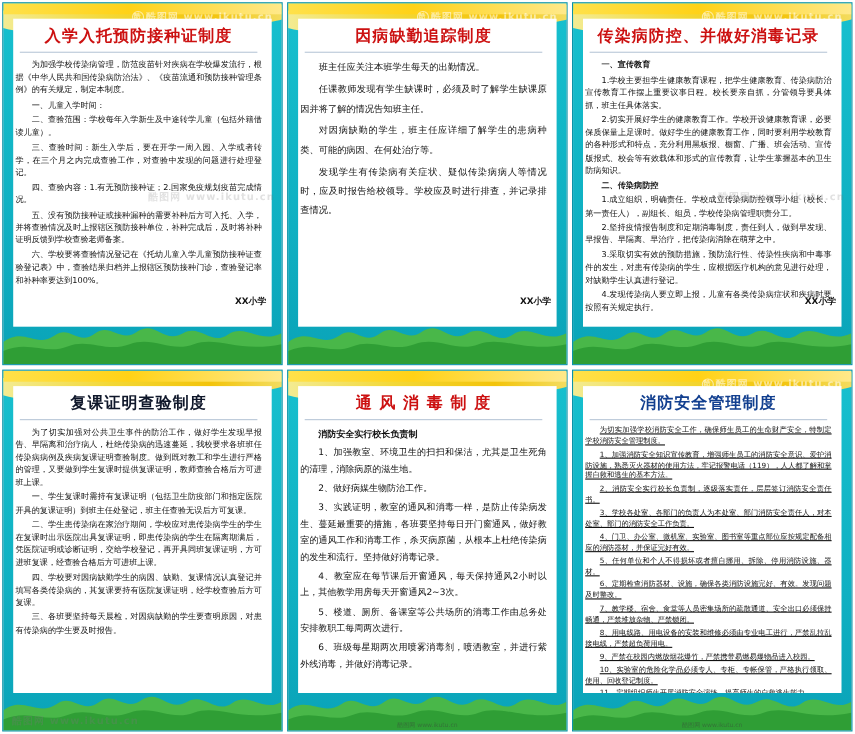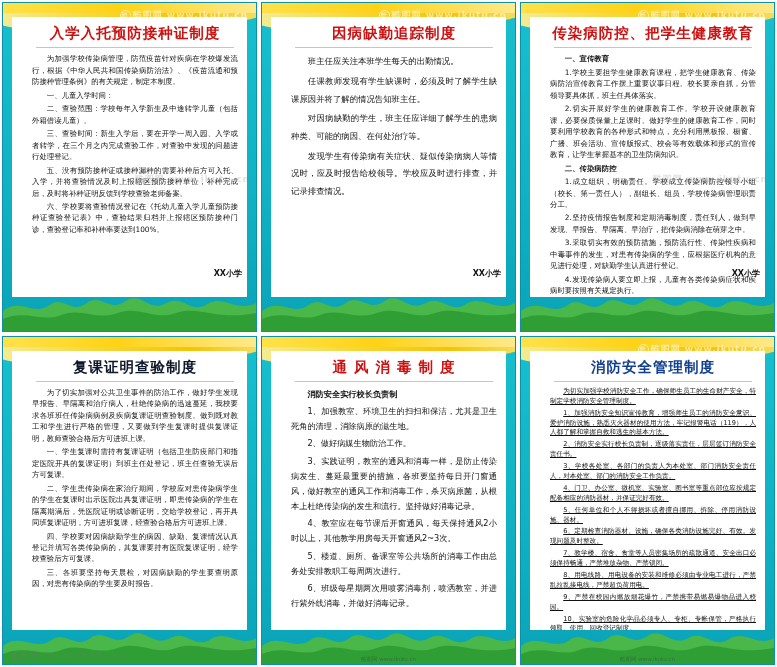"入学入托预防接种证制度" .card { padding: 6px 9px 4px 20px -> 6px 9px 4px 2px }
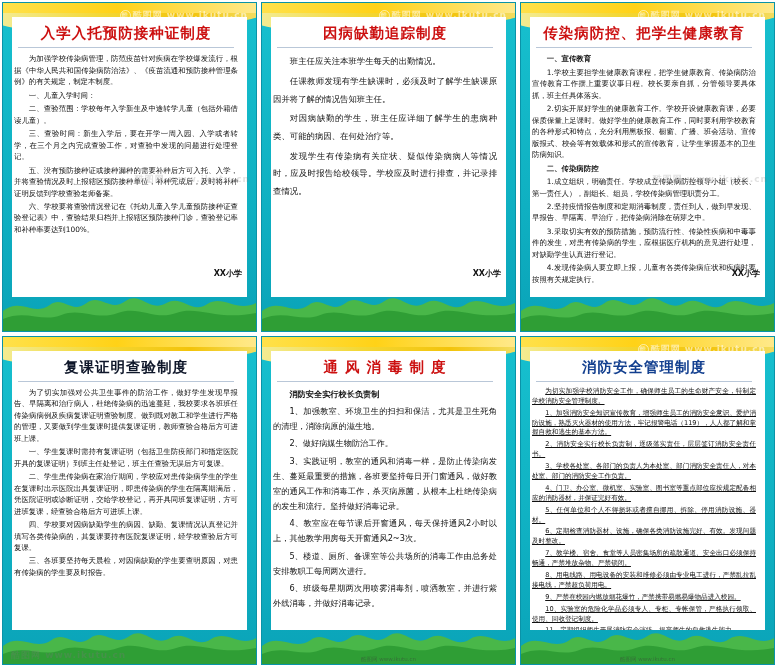"传染病防控、把学生健康教育" div.title { text: 把学生健康教育 -> 并做好消毒记录 }
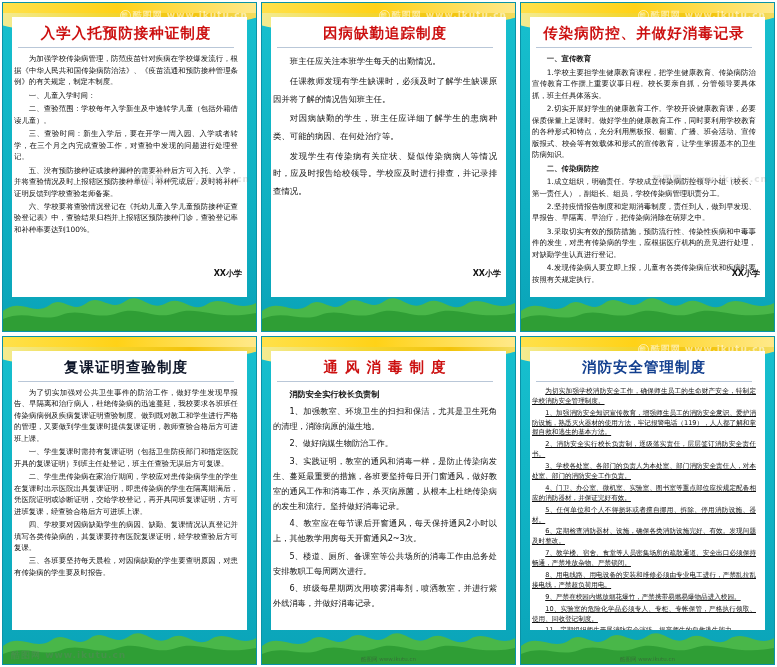"四、查验内容：1.有无预防接种证；2.国家免疫规划疫苗完成情况。" p { html: none -> <p>四、查验内容：1.有无预防接种证；2.国家免疫规划疫苗完成情况。</p> }
